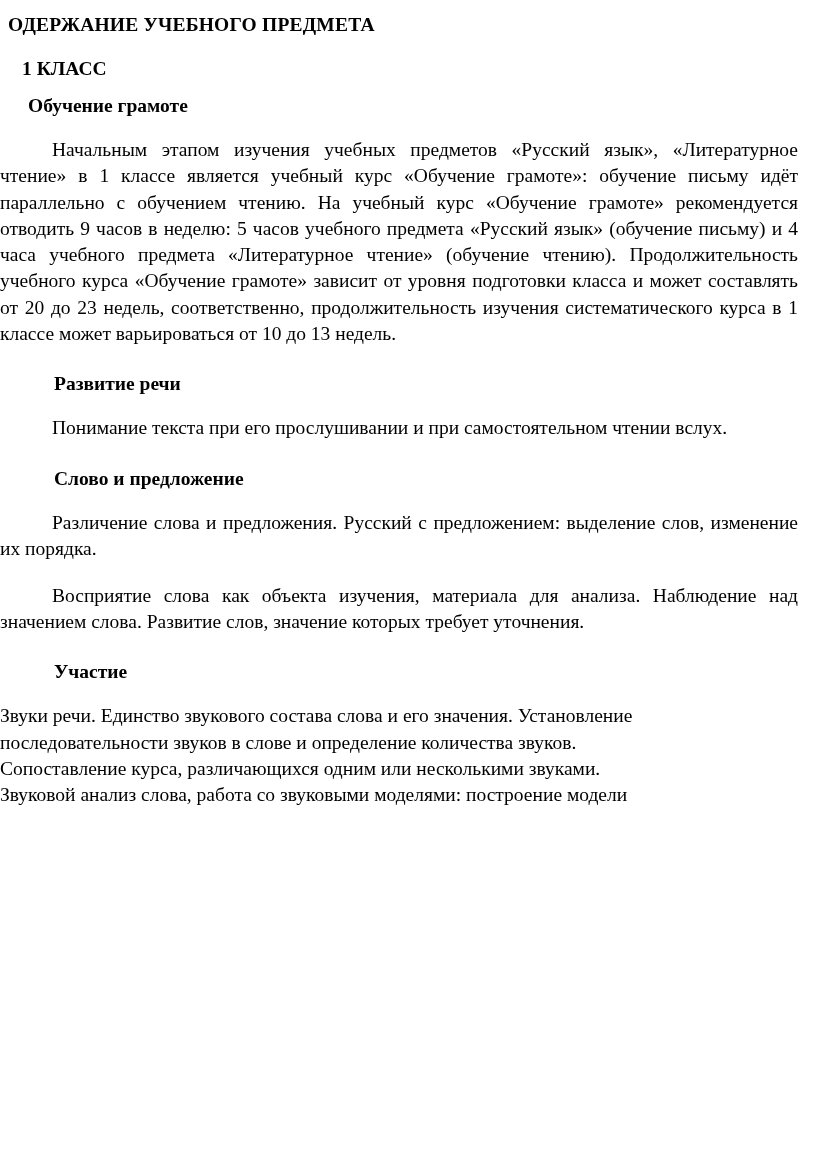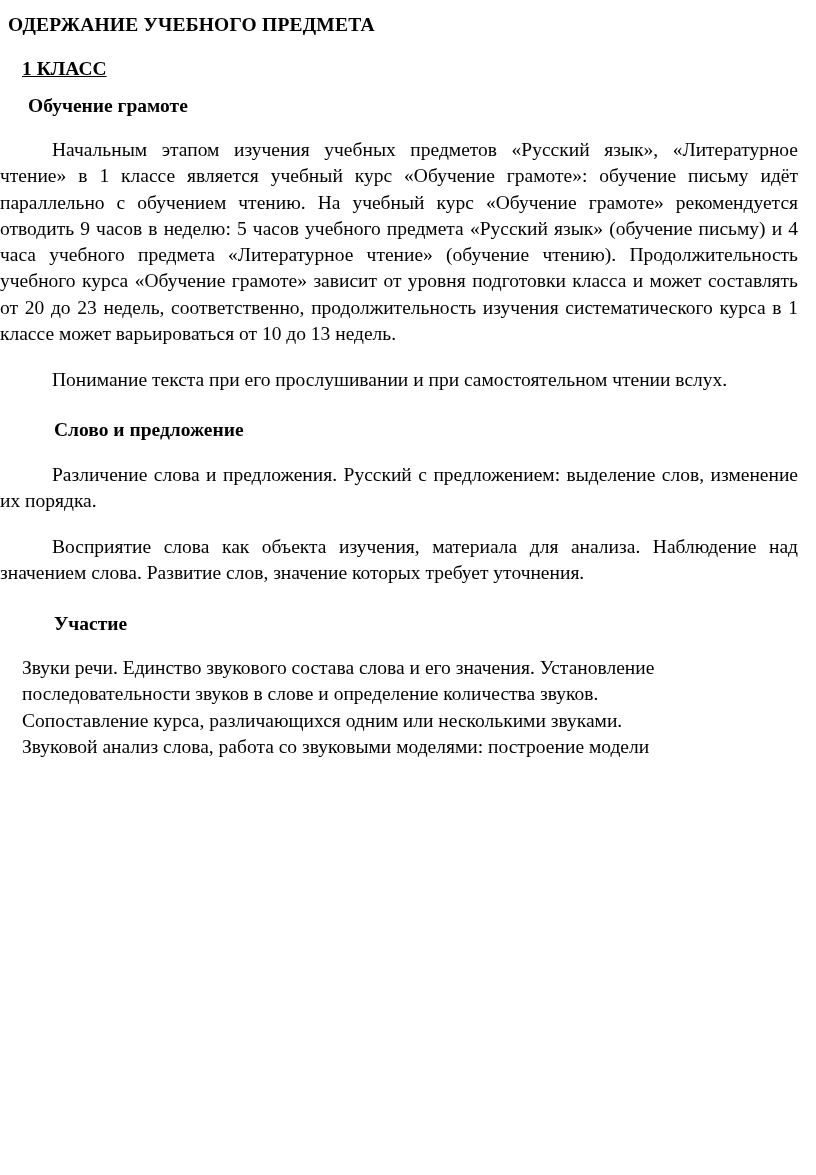"1 КЛАСС" .h-class { text-decoration: underline -> none }
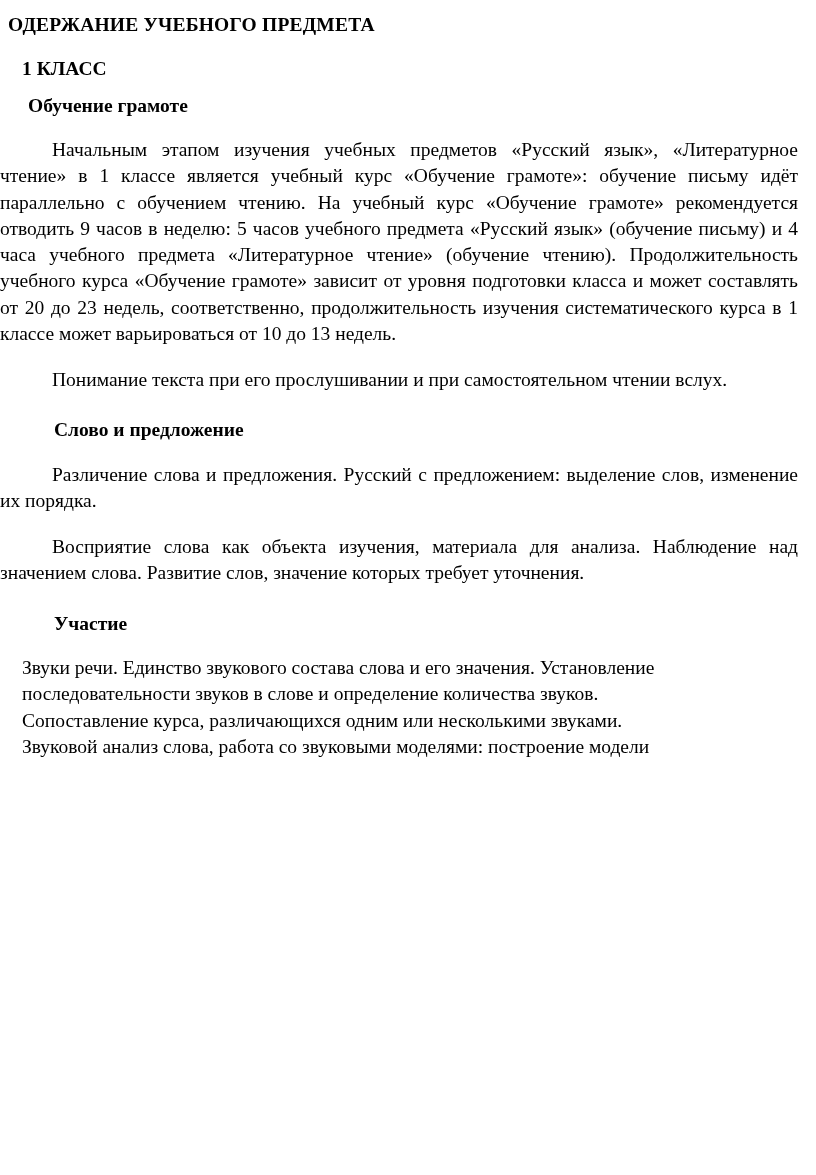"Развитие речи" div.h-sub2 { html: none -> <div>Развитие речи</div> }
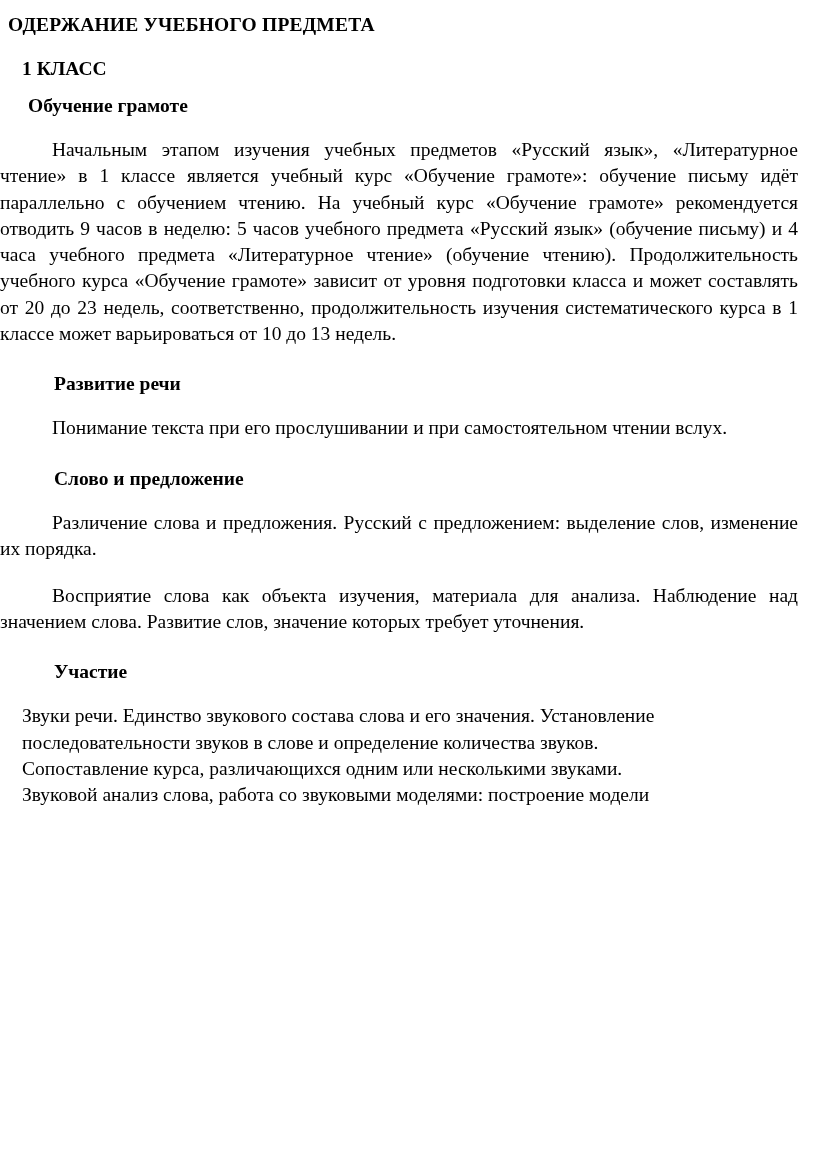"Звуки речи. Единство звукового состава" .tail p { padding-left: 22px -> none }
